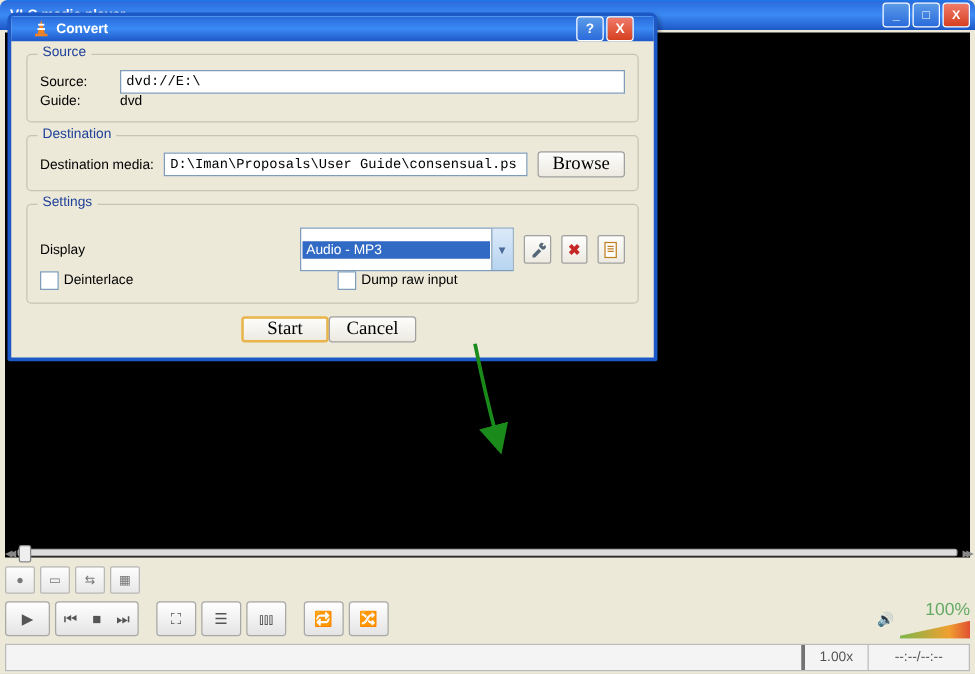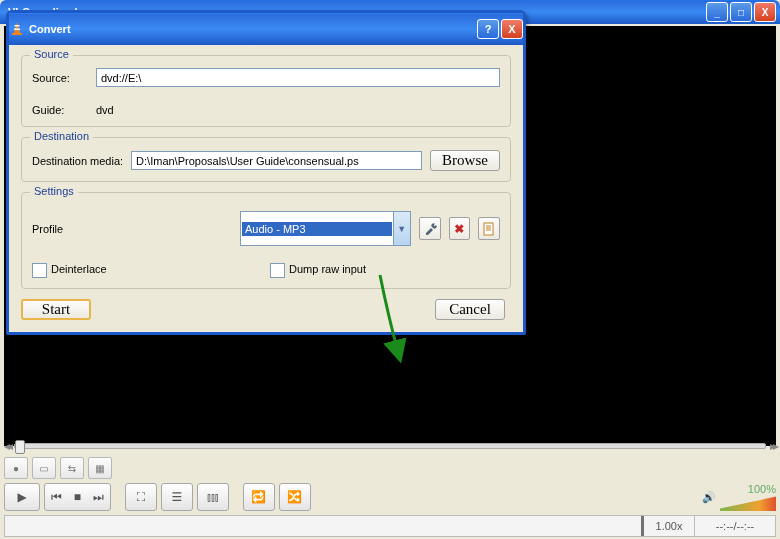"Convert" .dialog .dtitle { height: 32px -> 20px; padding: 0 0 -> 0 16px }
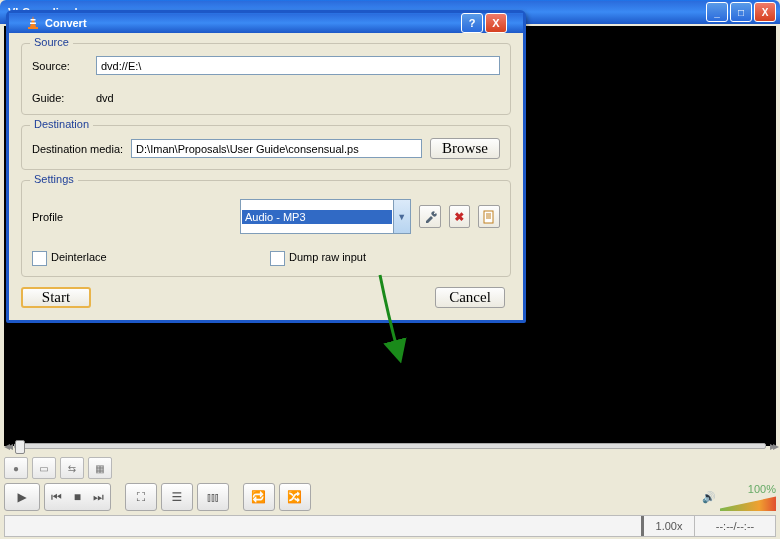"Source:" .frow { margin-bottom: 17px -> 0 }
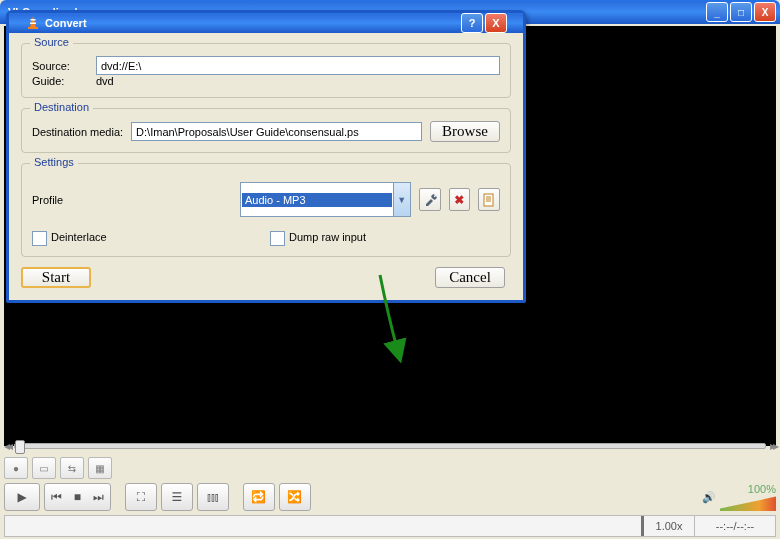"dvd://E:\" .textin { font-family: Liberation Sans, sans-serif -> Liberation Mono, monospace }
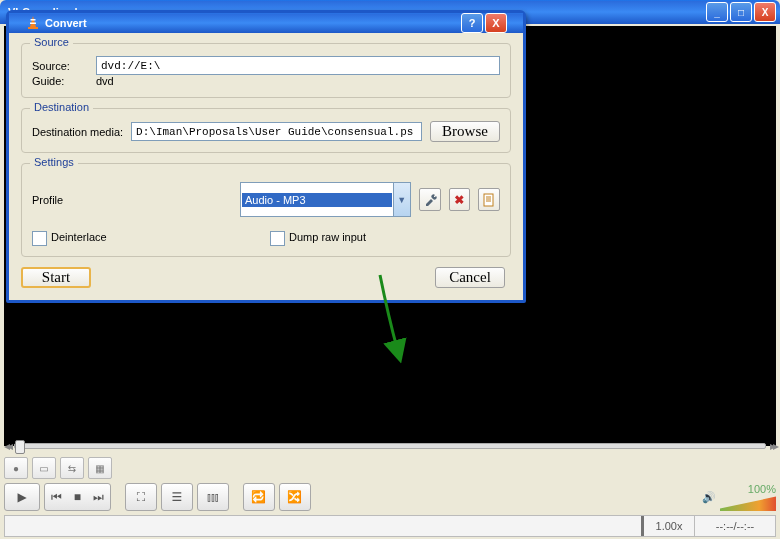"Profile" span { text: Profile -> Display }
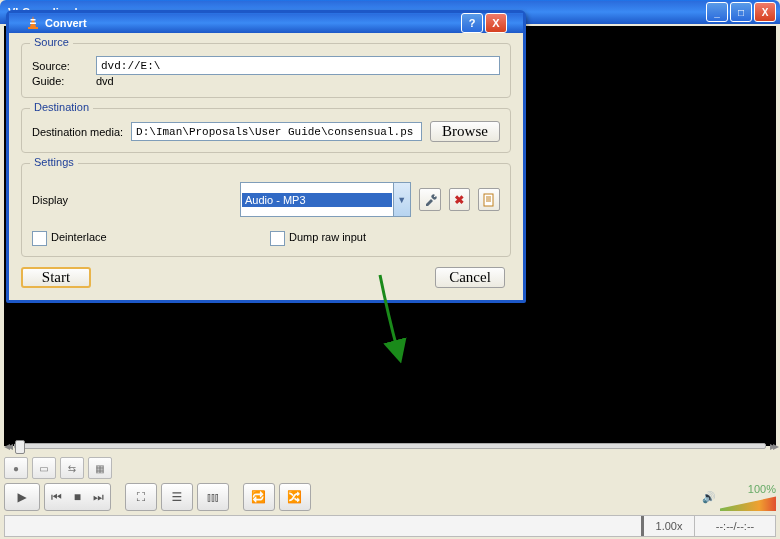"Deinterlace" div.frow { margin-top: 14px -> none }
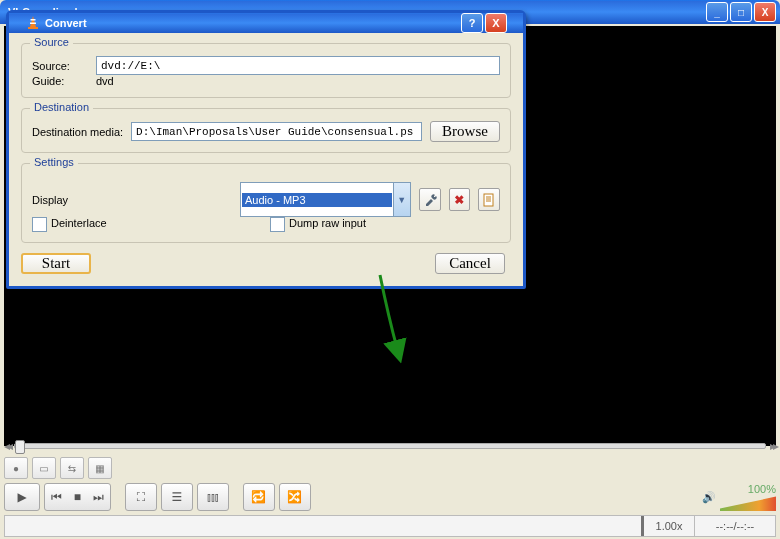"Start" .btnrow { justify-content: space-between -> center }
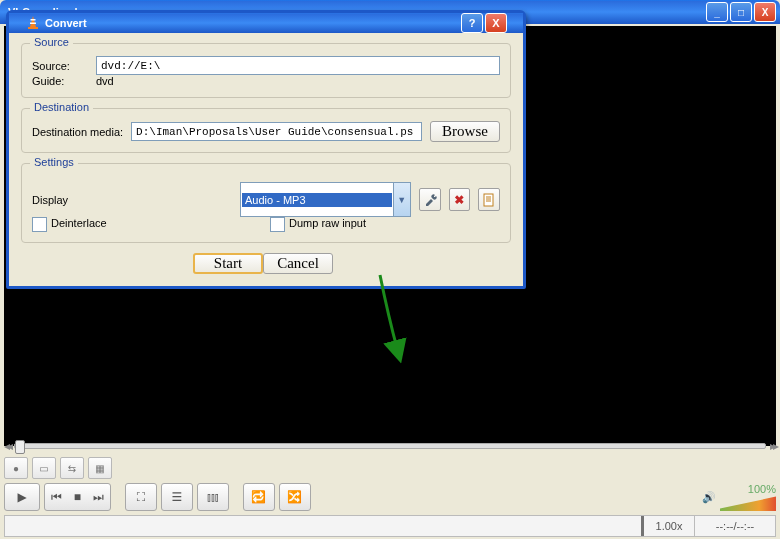"100%" span { font-size: 11px -> 14px }
